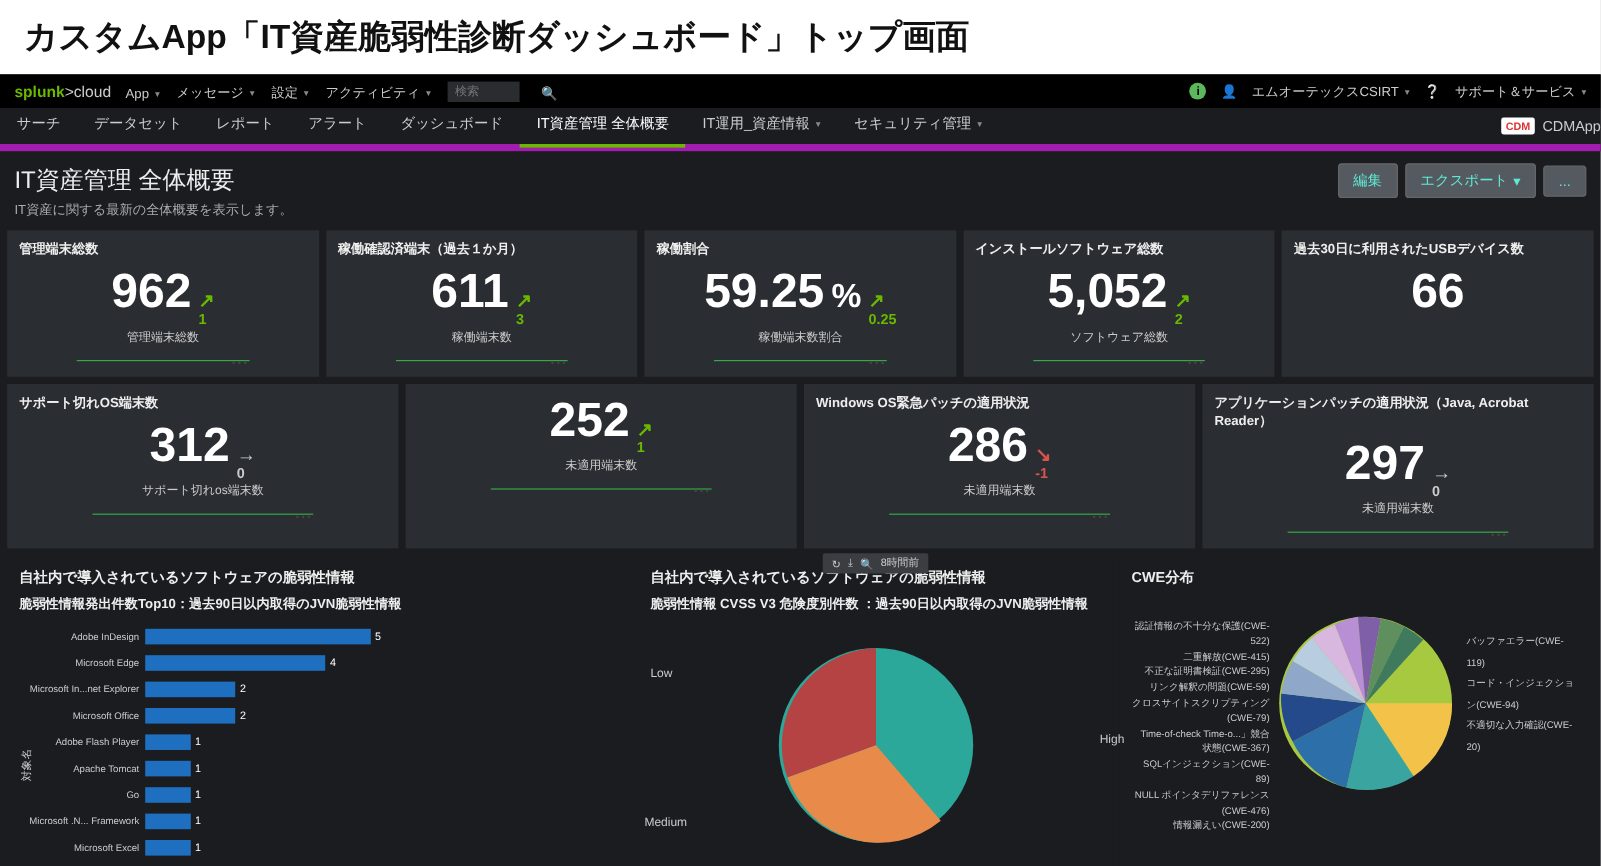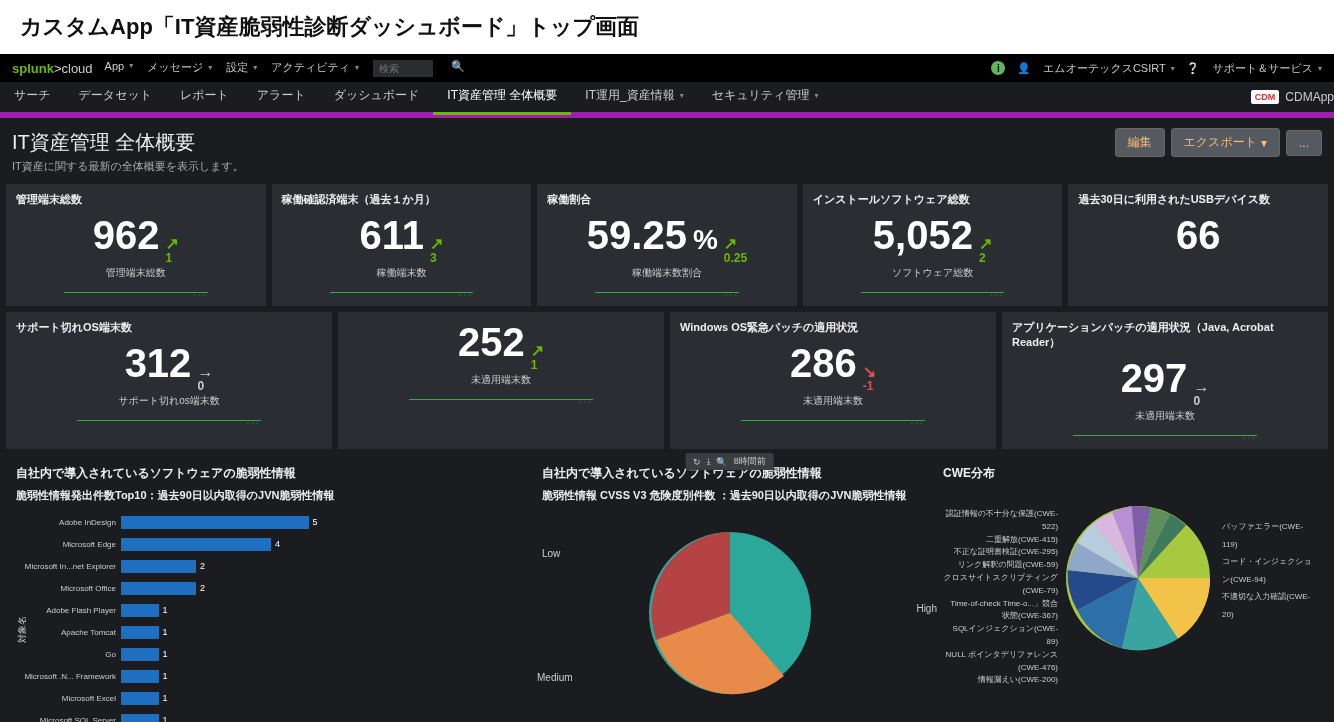"カスタムApp「IT資産脆弱性診断ダッシュボード」トップ画面" .page-title { font-size: 22px -> 28px }
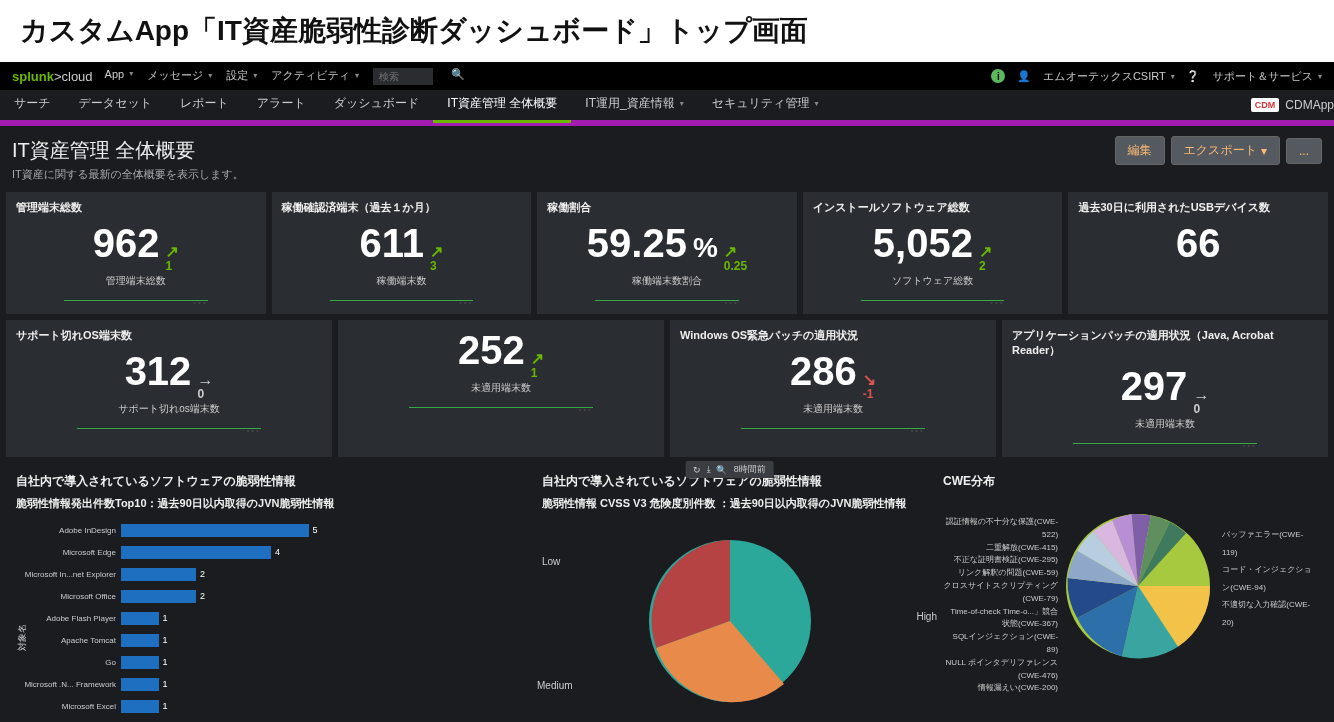"App" .topbar .menu { align-items: flex-start -> flex-end }
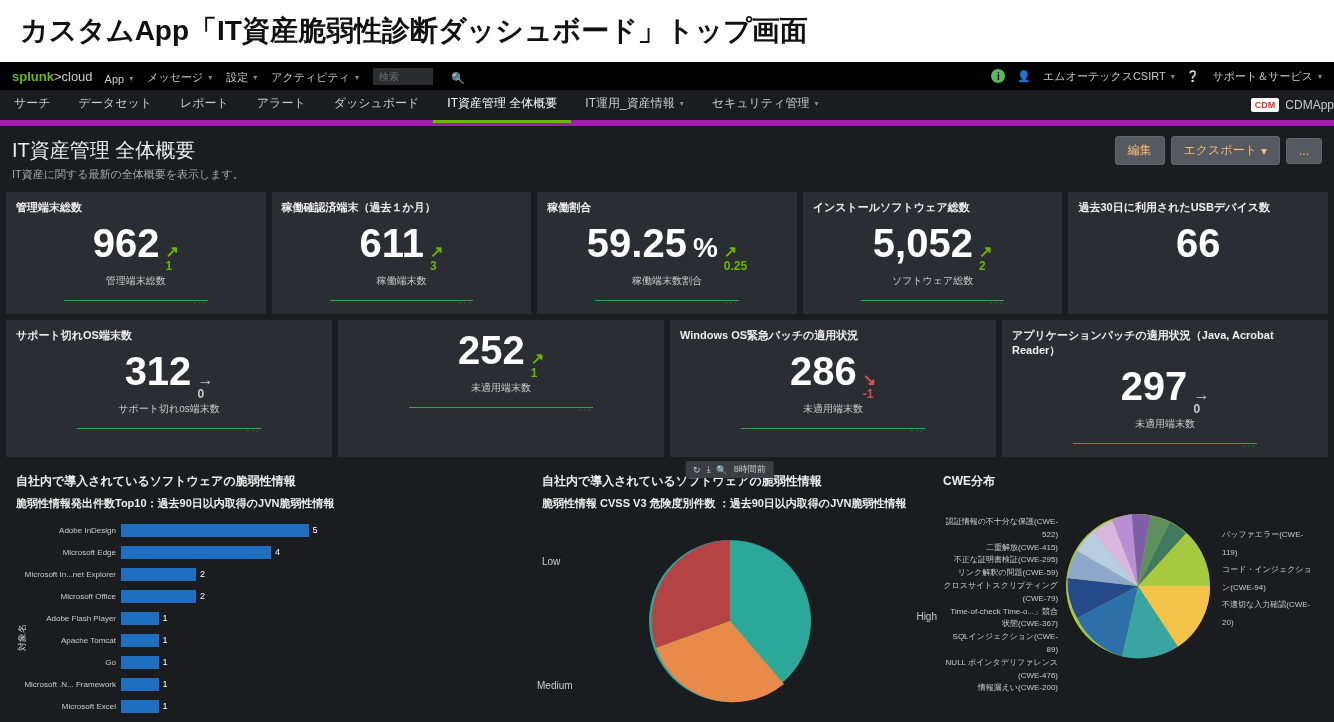"編集" .header .btn { color: #fdba74 -> #5eead4 }
